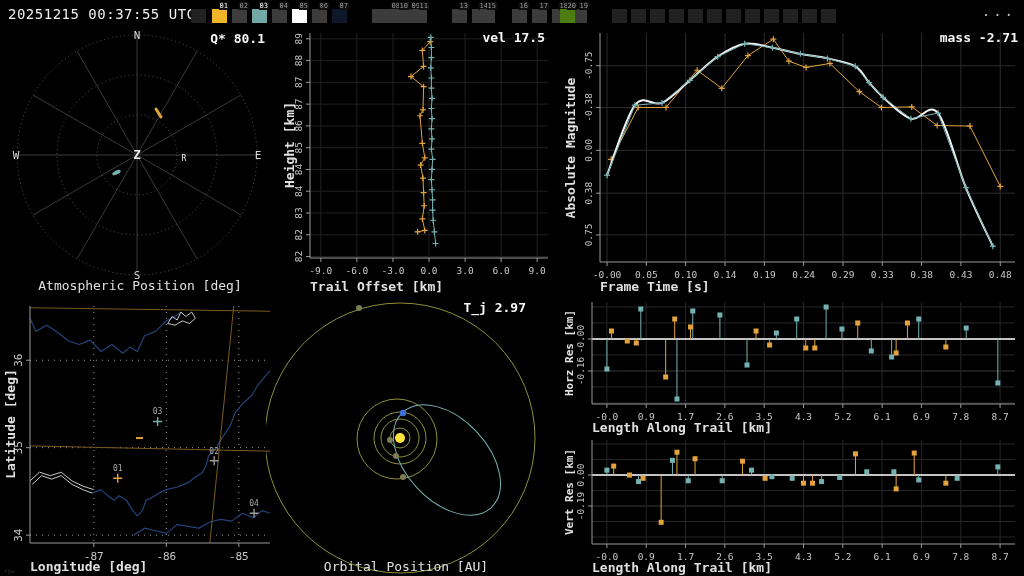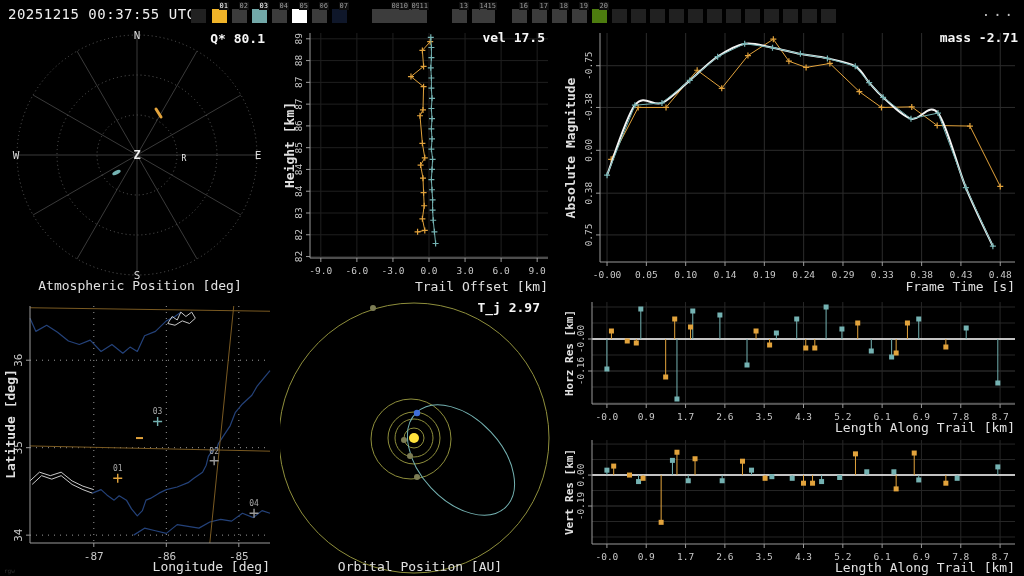"20" div.tab { left: 592px -> 560px }
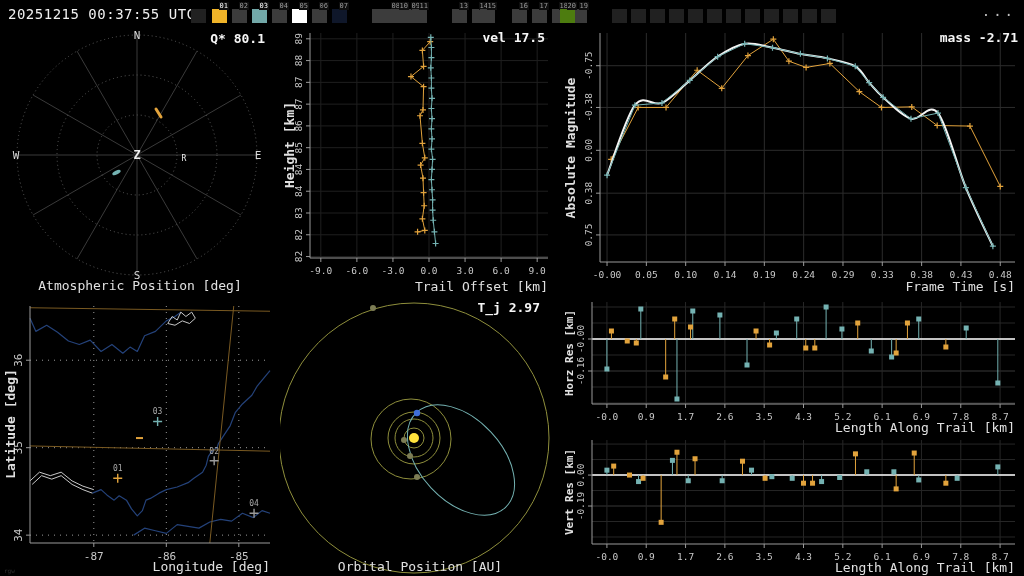"Trail Offset [km]" .xlab { font-weight: normal -> bold; text-align: right -> left }
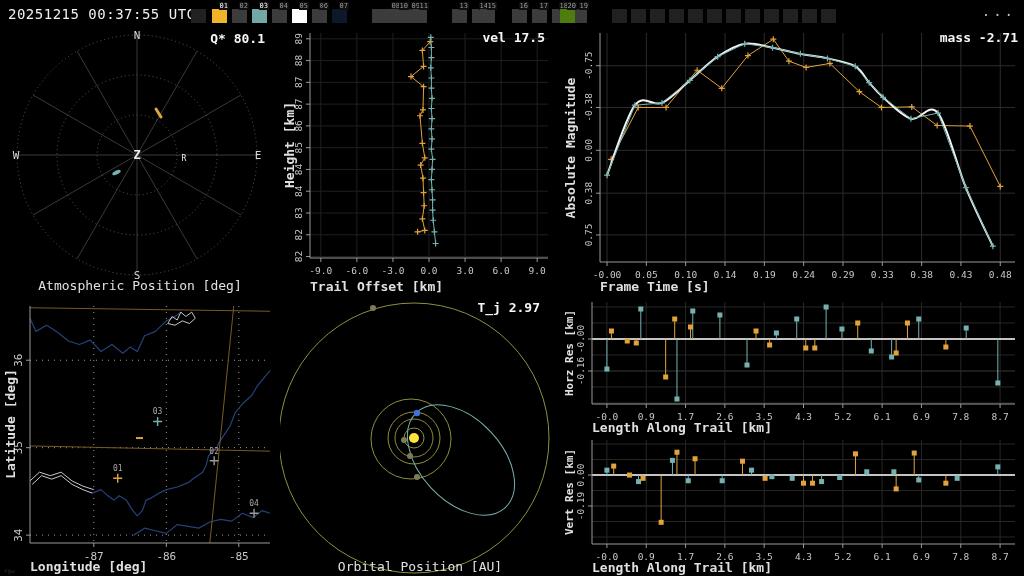"T_j 2.97" section.panel { left: 280px -> 266px }
